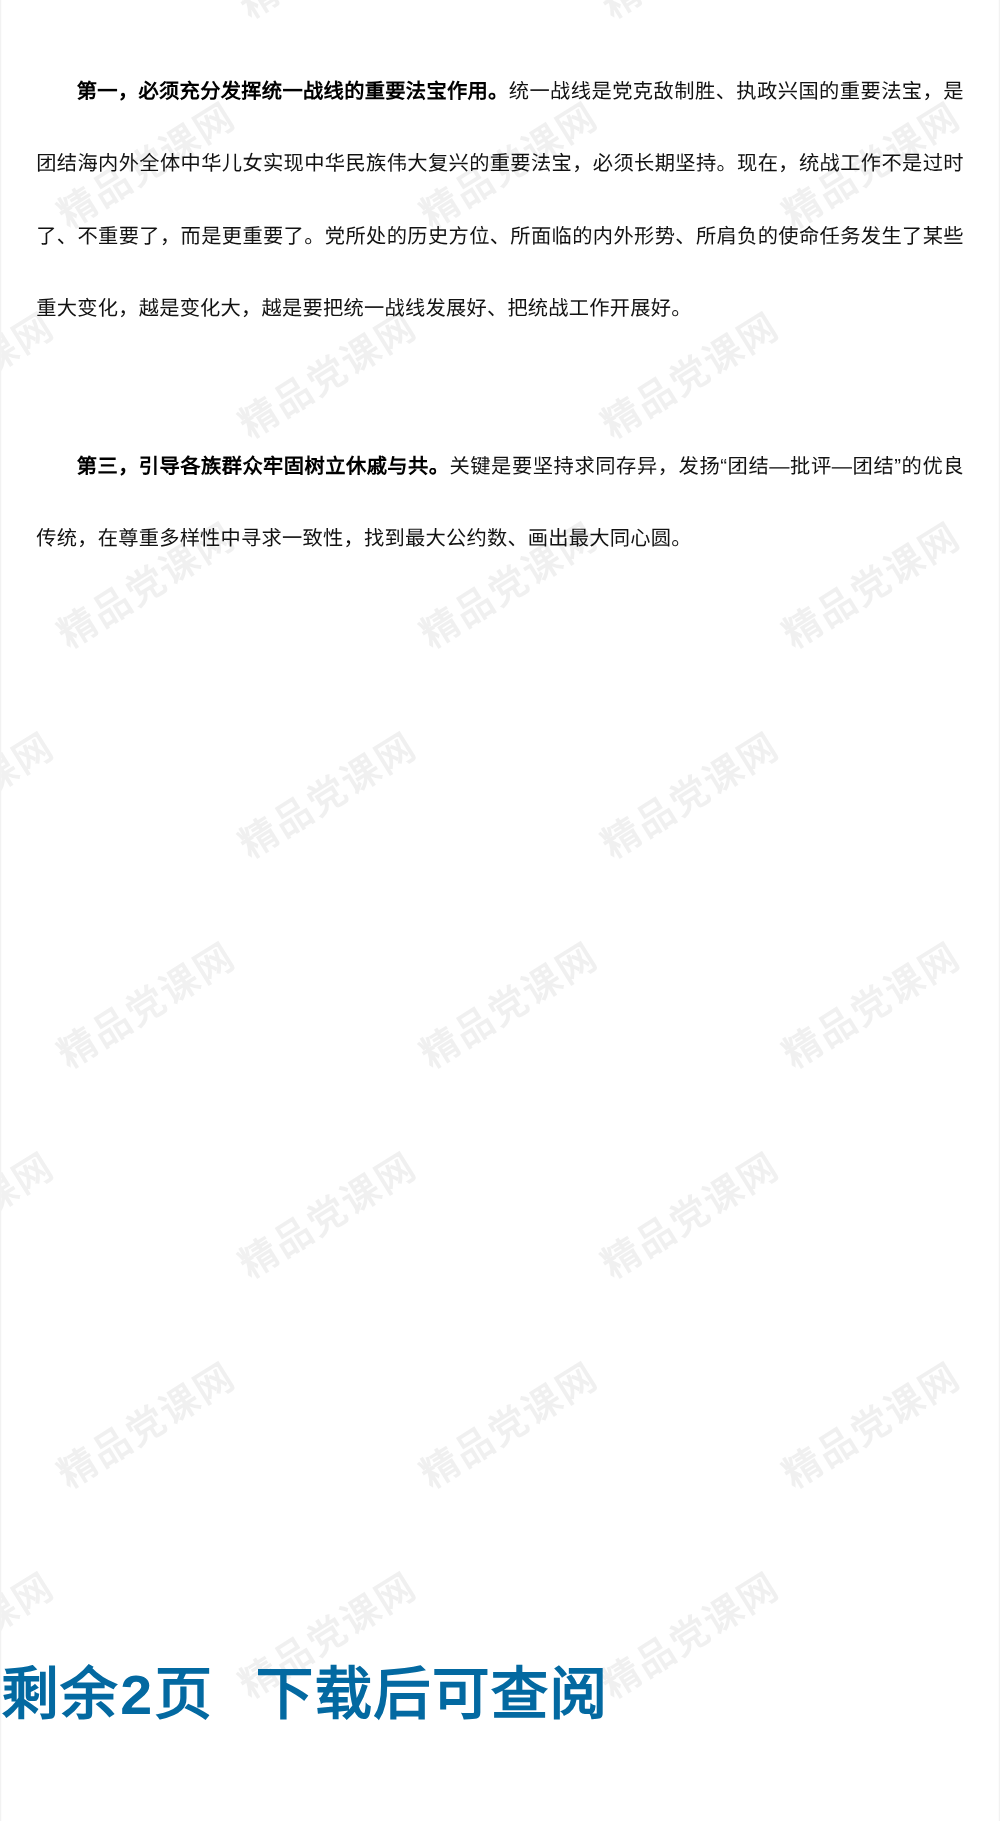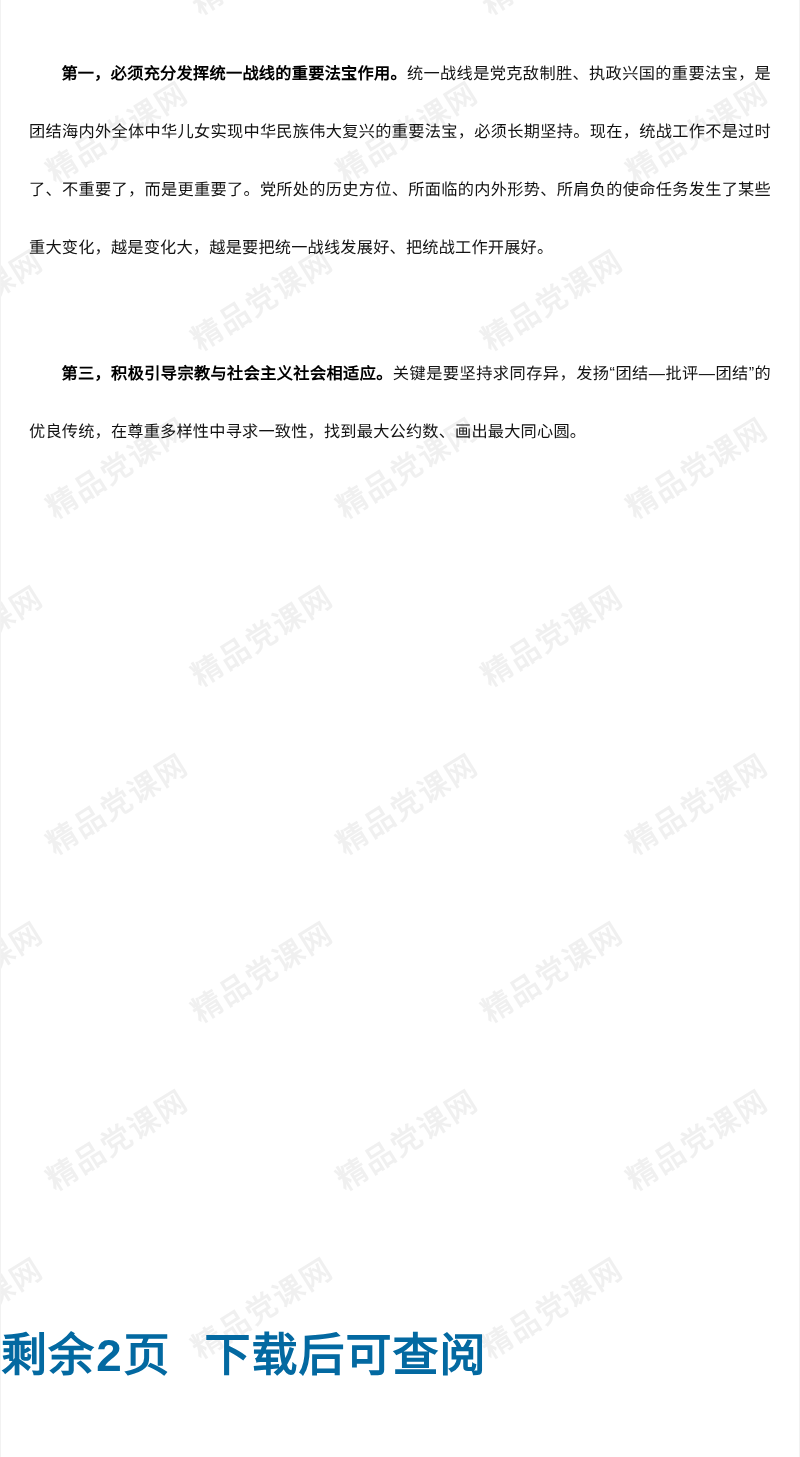"第三，积极引导宗教与社会主义社会相适应。" span.para-lead { text: 积极引导宗教与社会主义社会相适应 -> 引导各族群众牢固树立休戚与共 }
